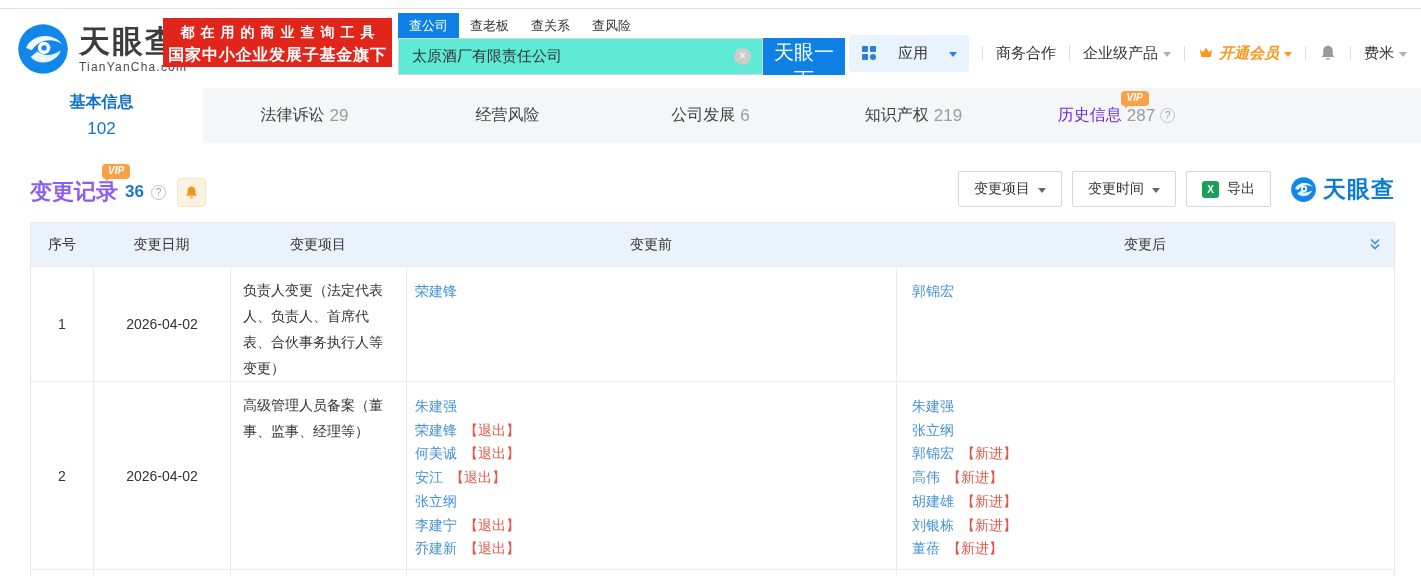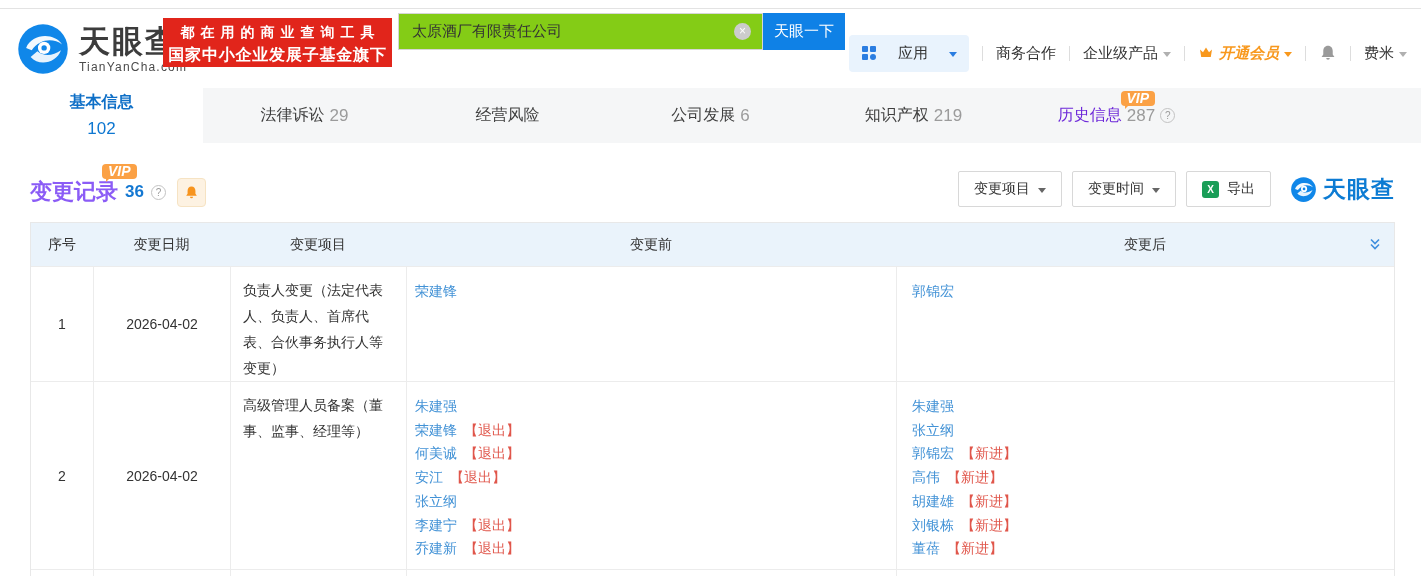"查公司" div.search-tabs { html: none -> <div> <div>查公司</div> <div>查老板</div> <div>查关系</div> <div>查风险</div> </div> }
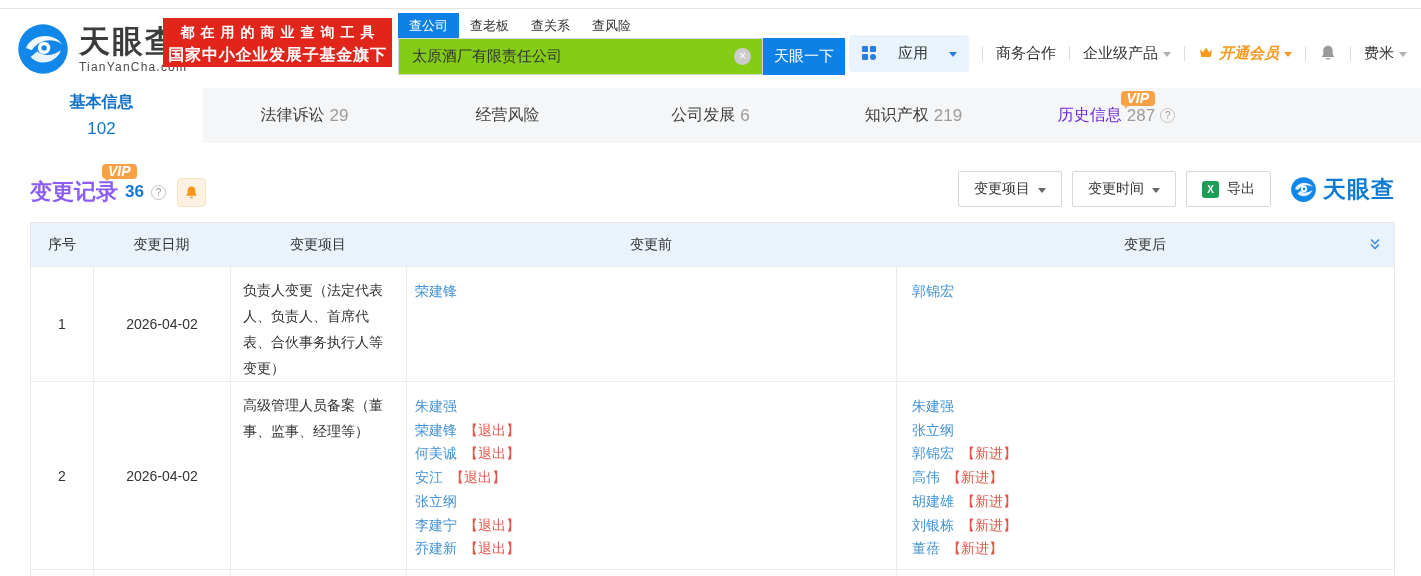"太原酒厂有限责任公司" .search-input-wrap { background: #84cc16 -> #5eead4 }
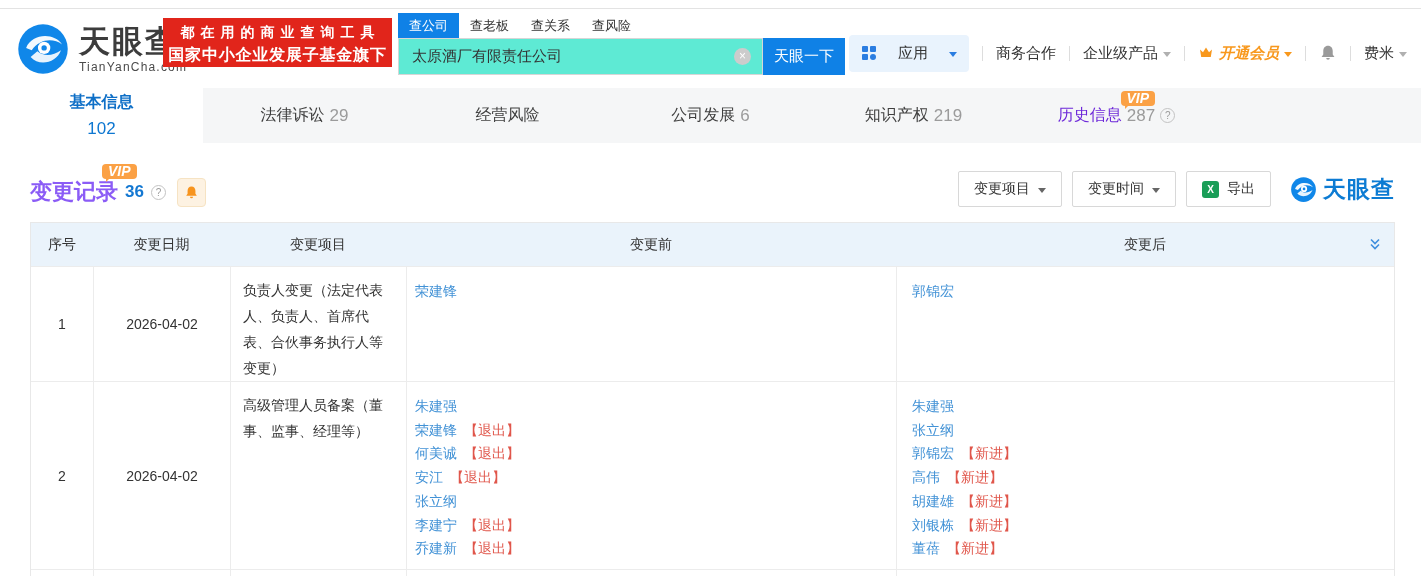"天眼一下" .search-btn { font-size: 15px -> 20px }
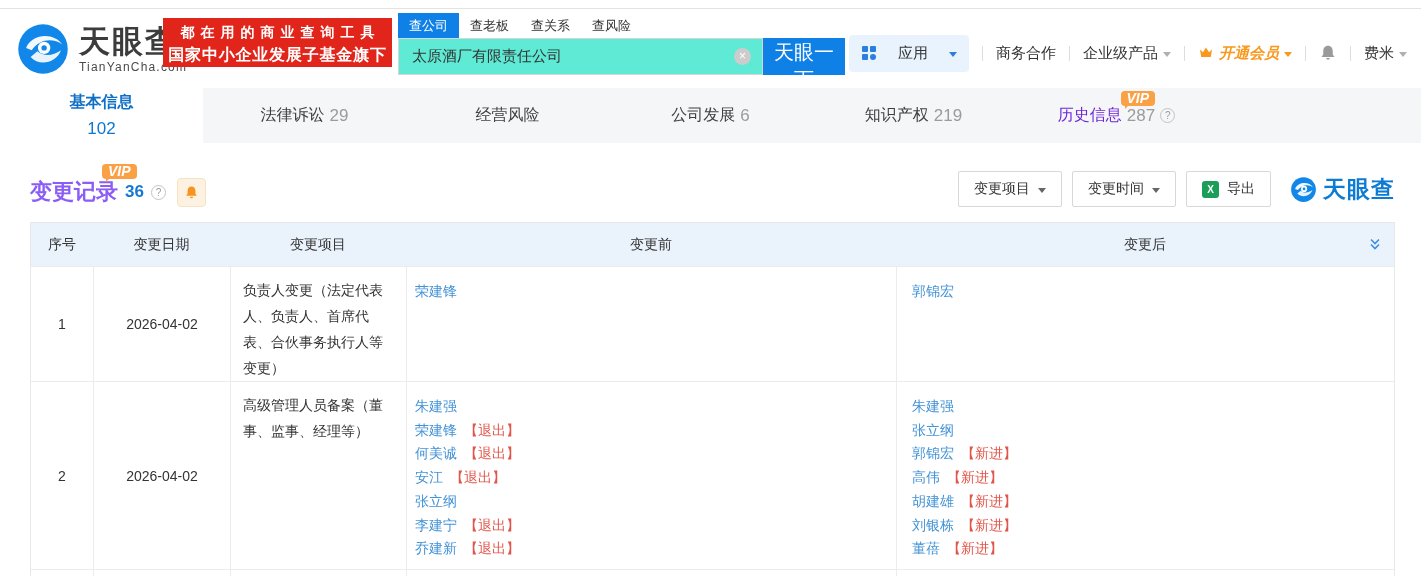"VIP" .vip-badge { font-size: 14px -> 10px }
